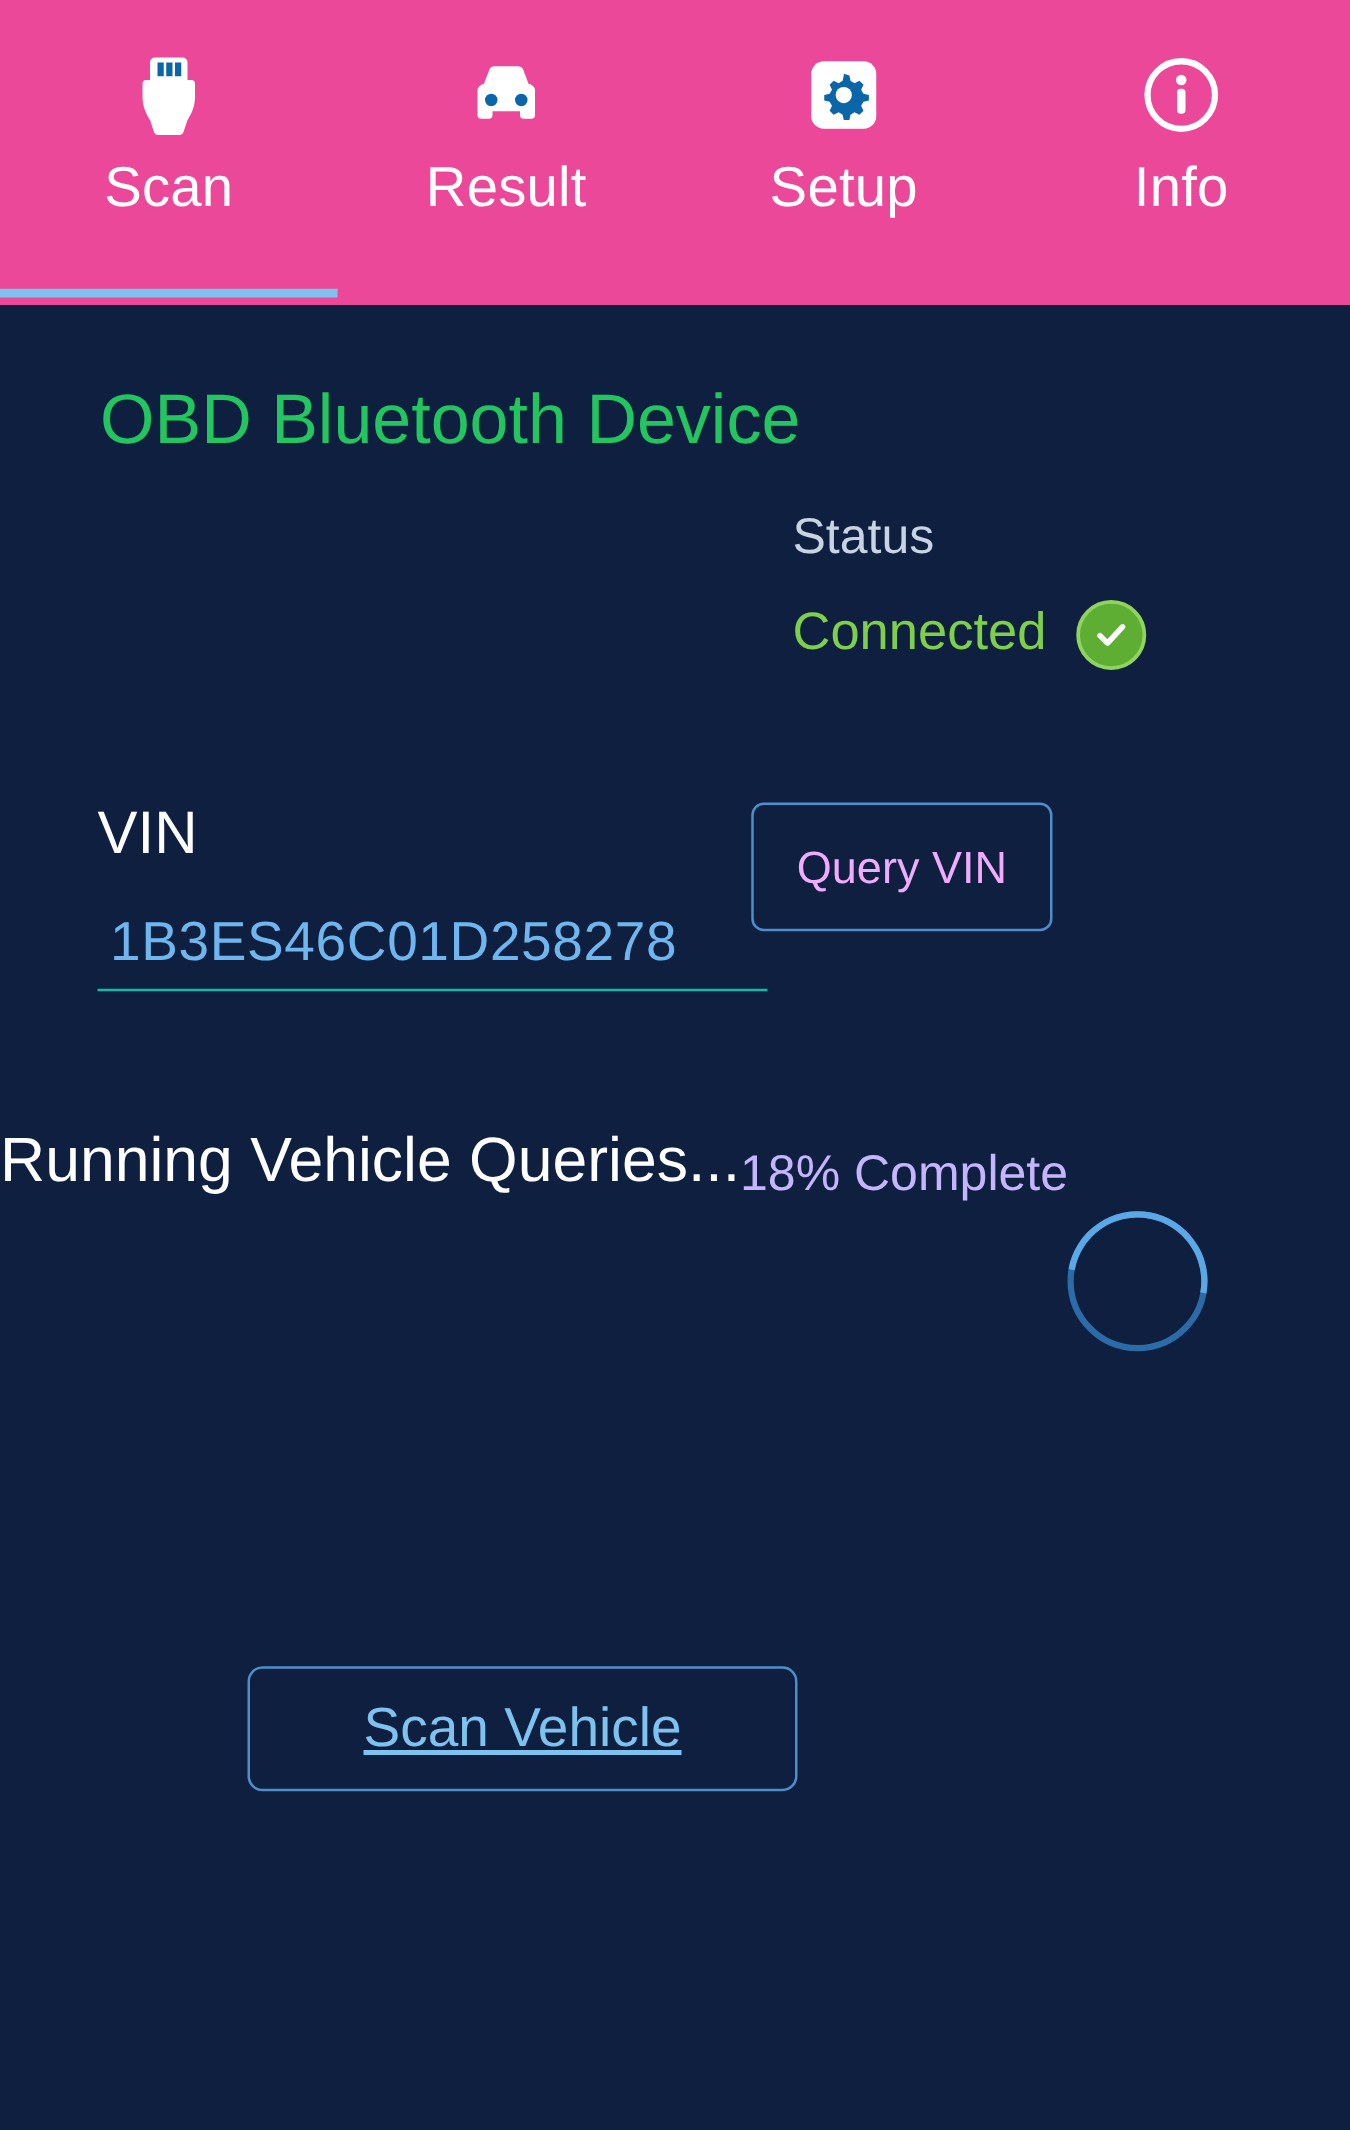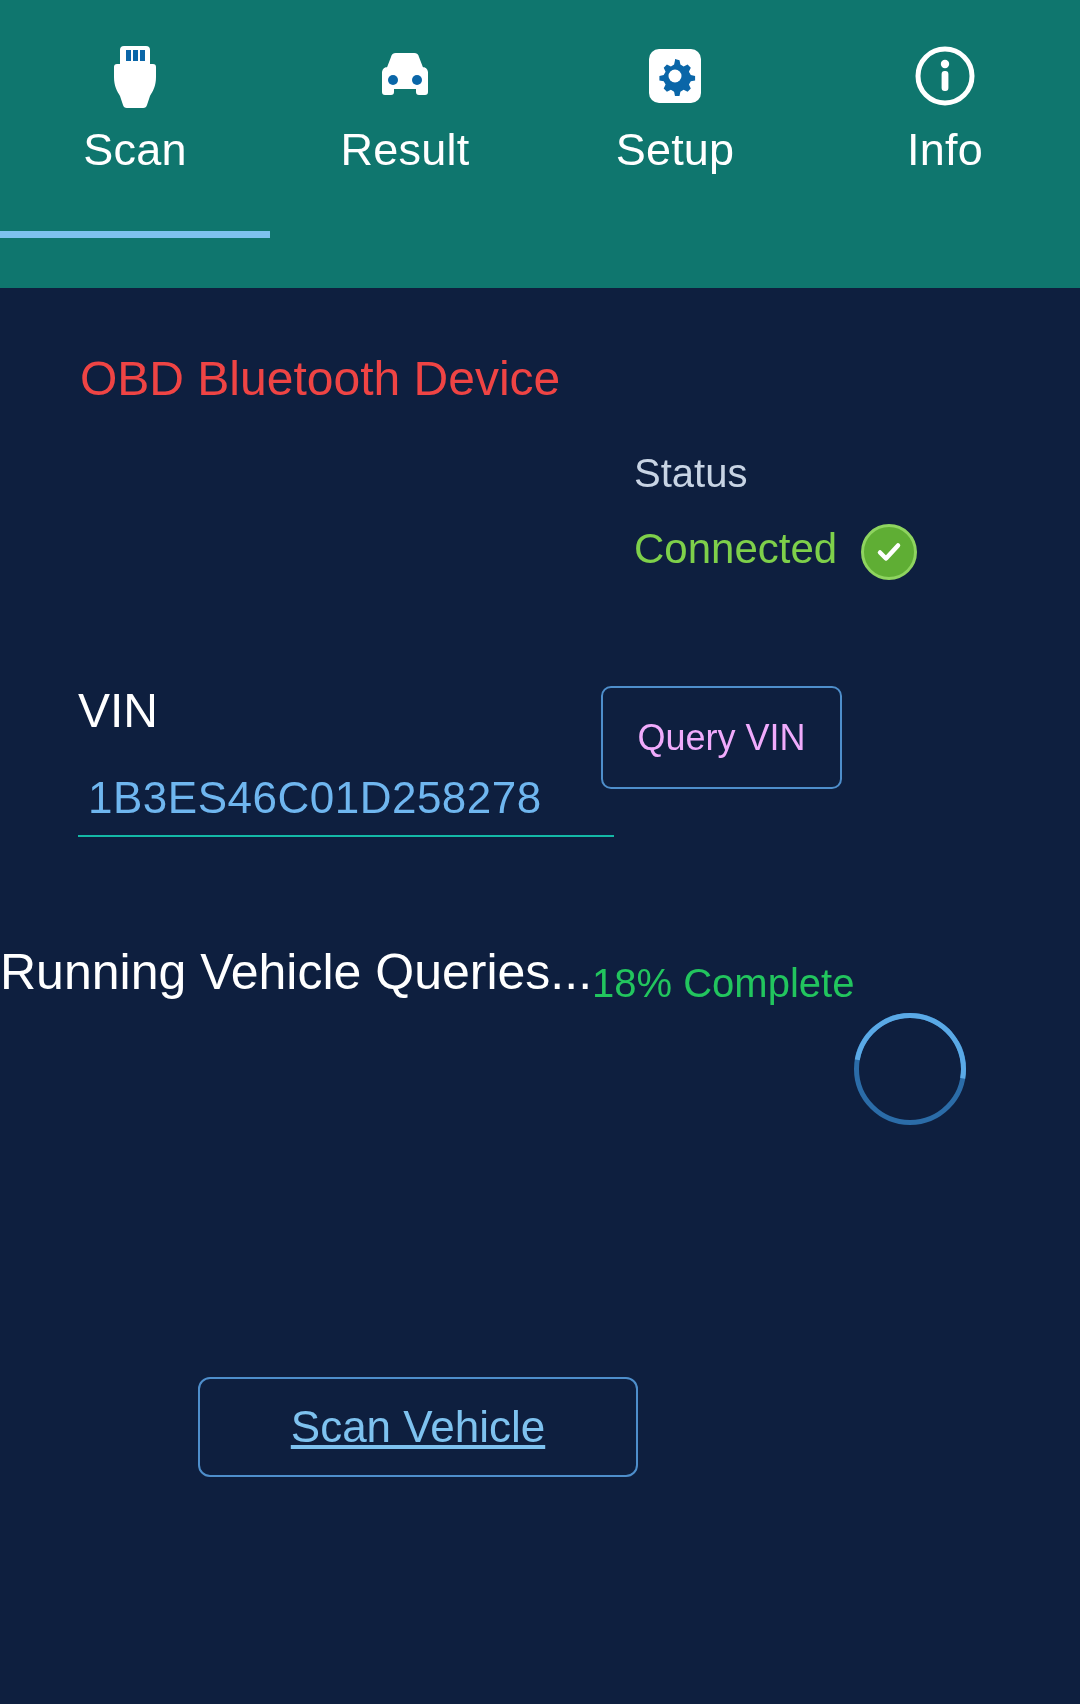"Scan" .tabbar { background: #0f766e -> #ec4899; height: 288px -> 244px }
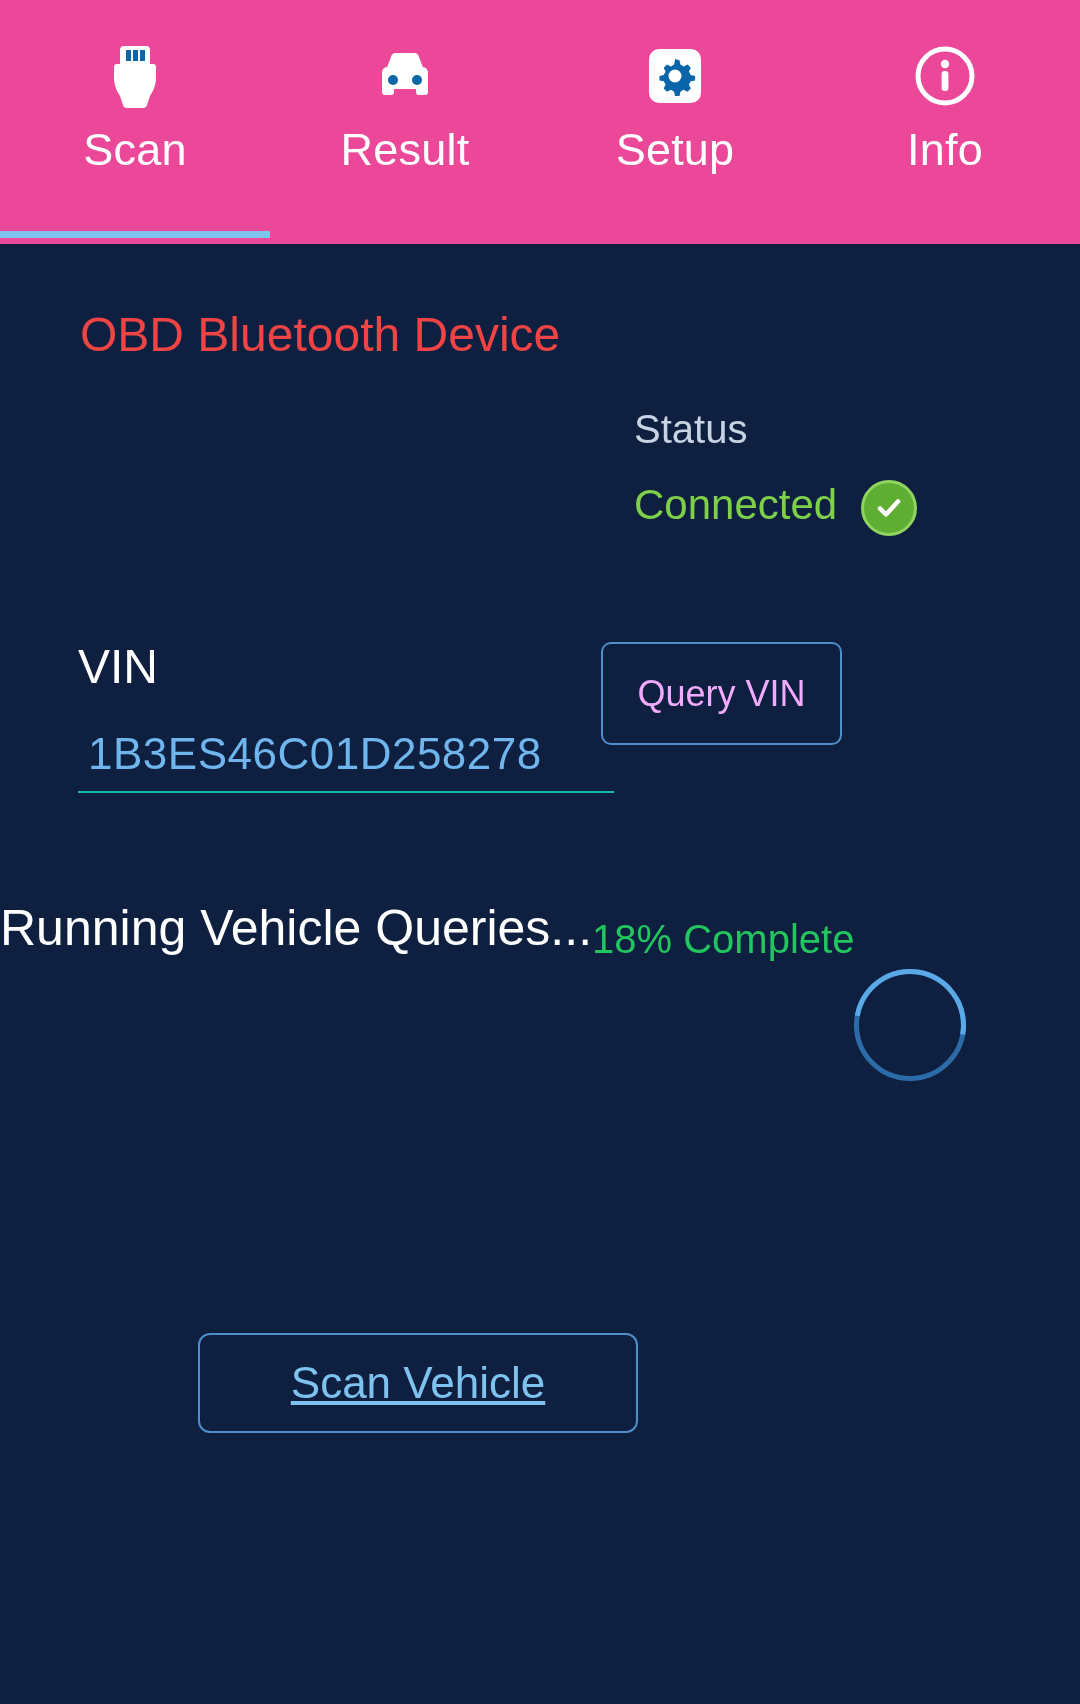"OBD Bluetooth Device" .section-title { color: #ef4444 -> #22c55e; font-size: 48px -> 56px }
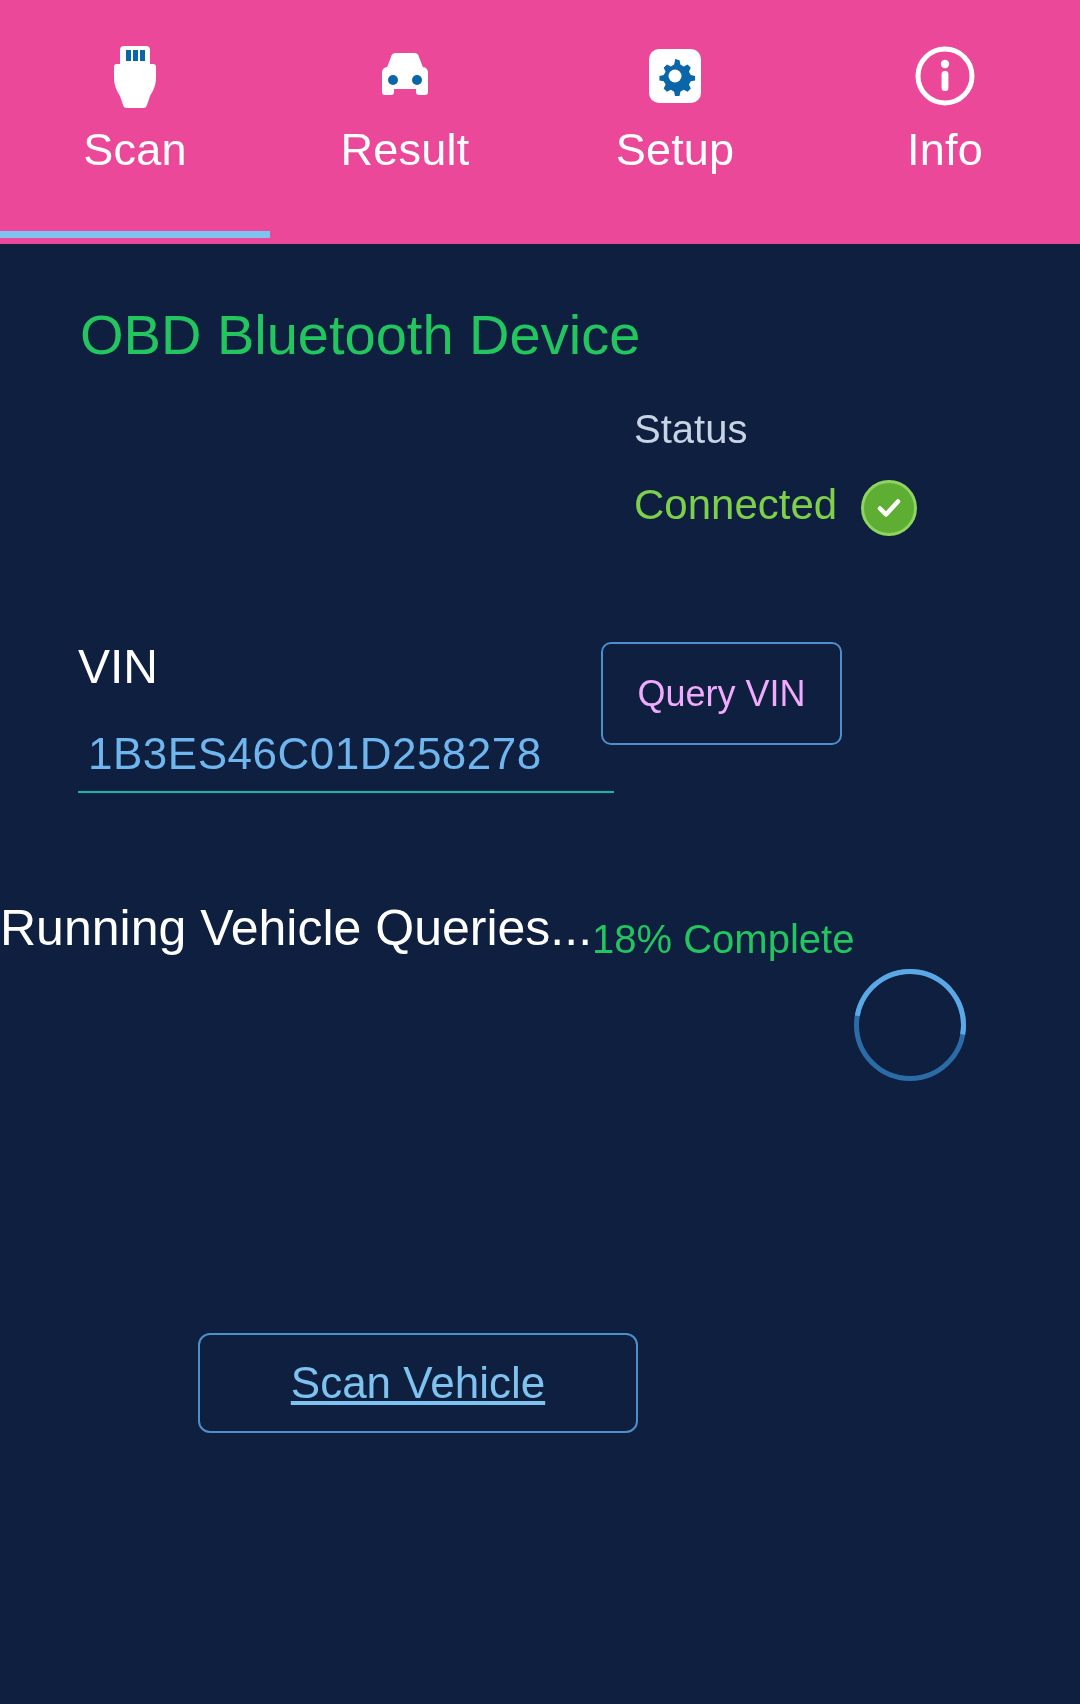"18% Complete" .progress-sub { color: #22c55e -> #c4b5fd }
